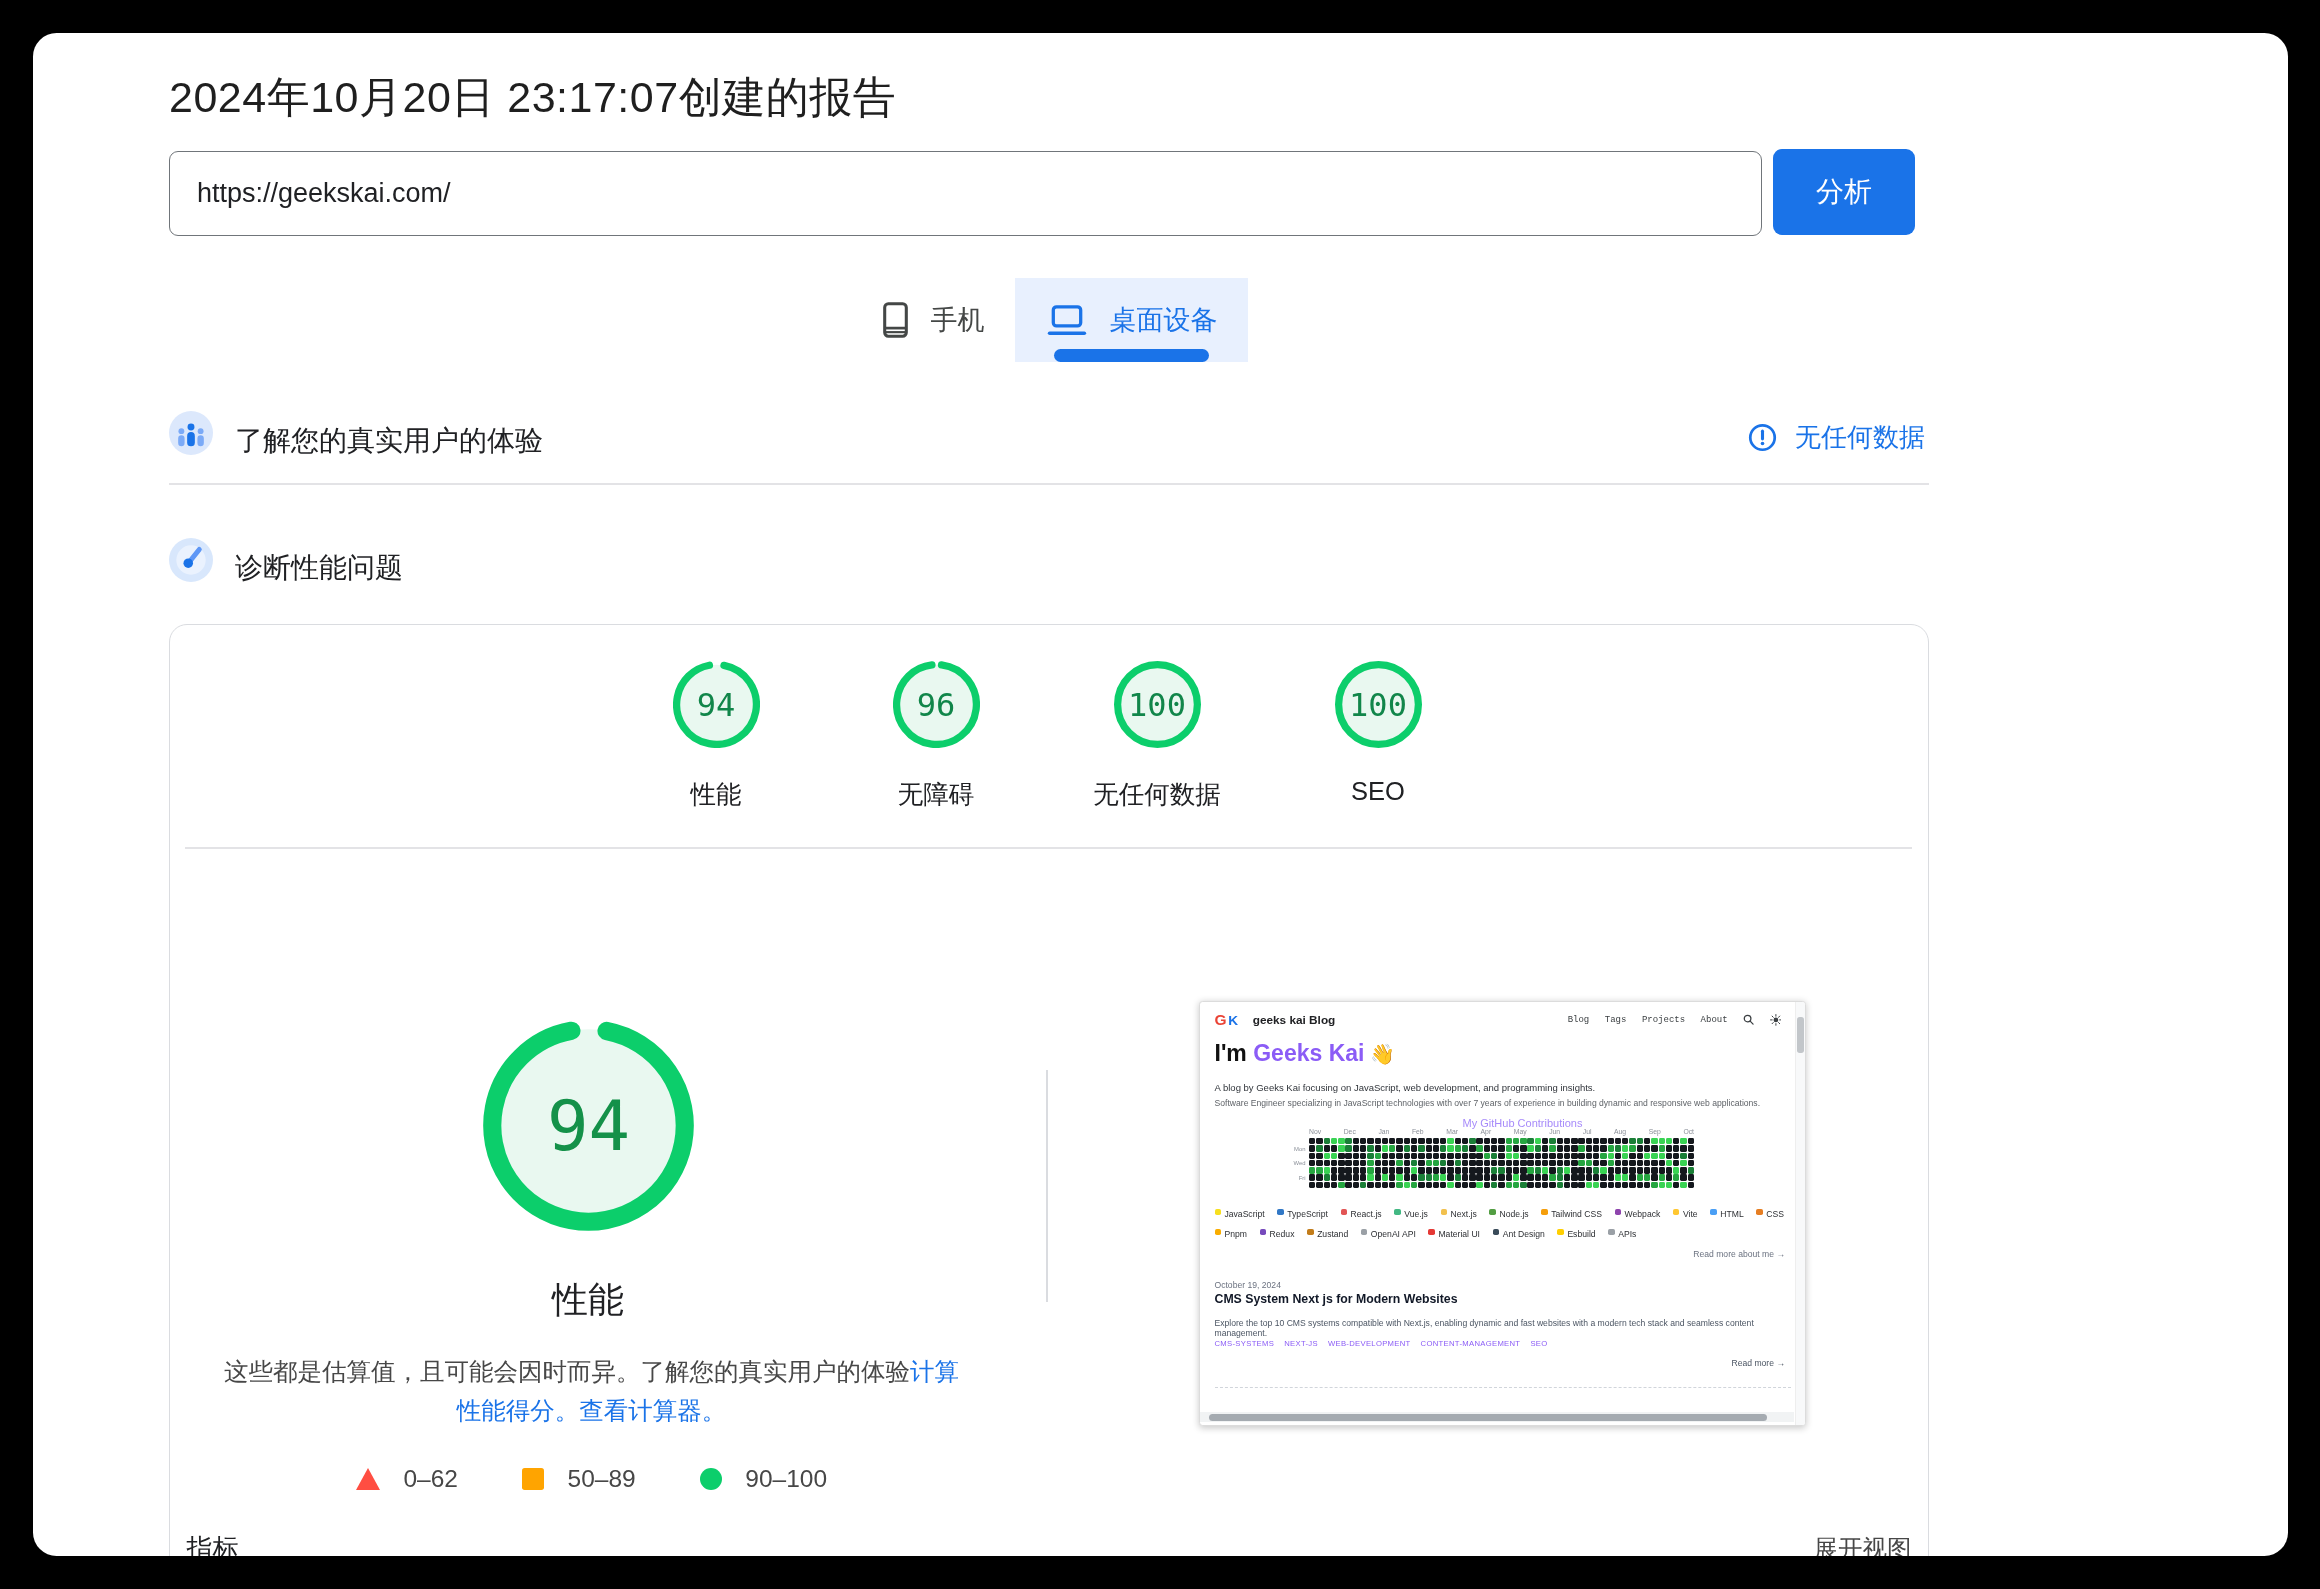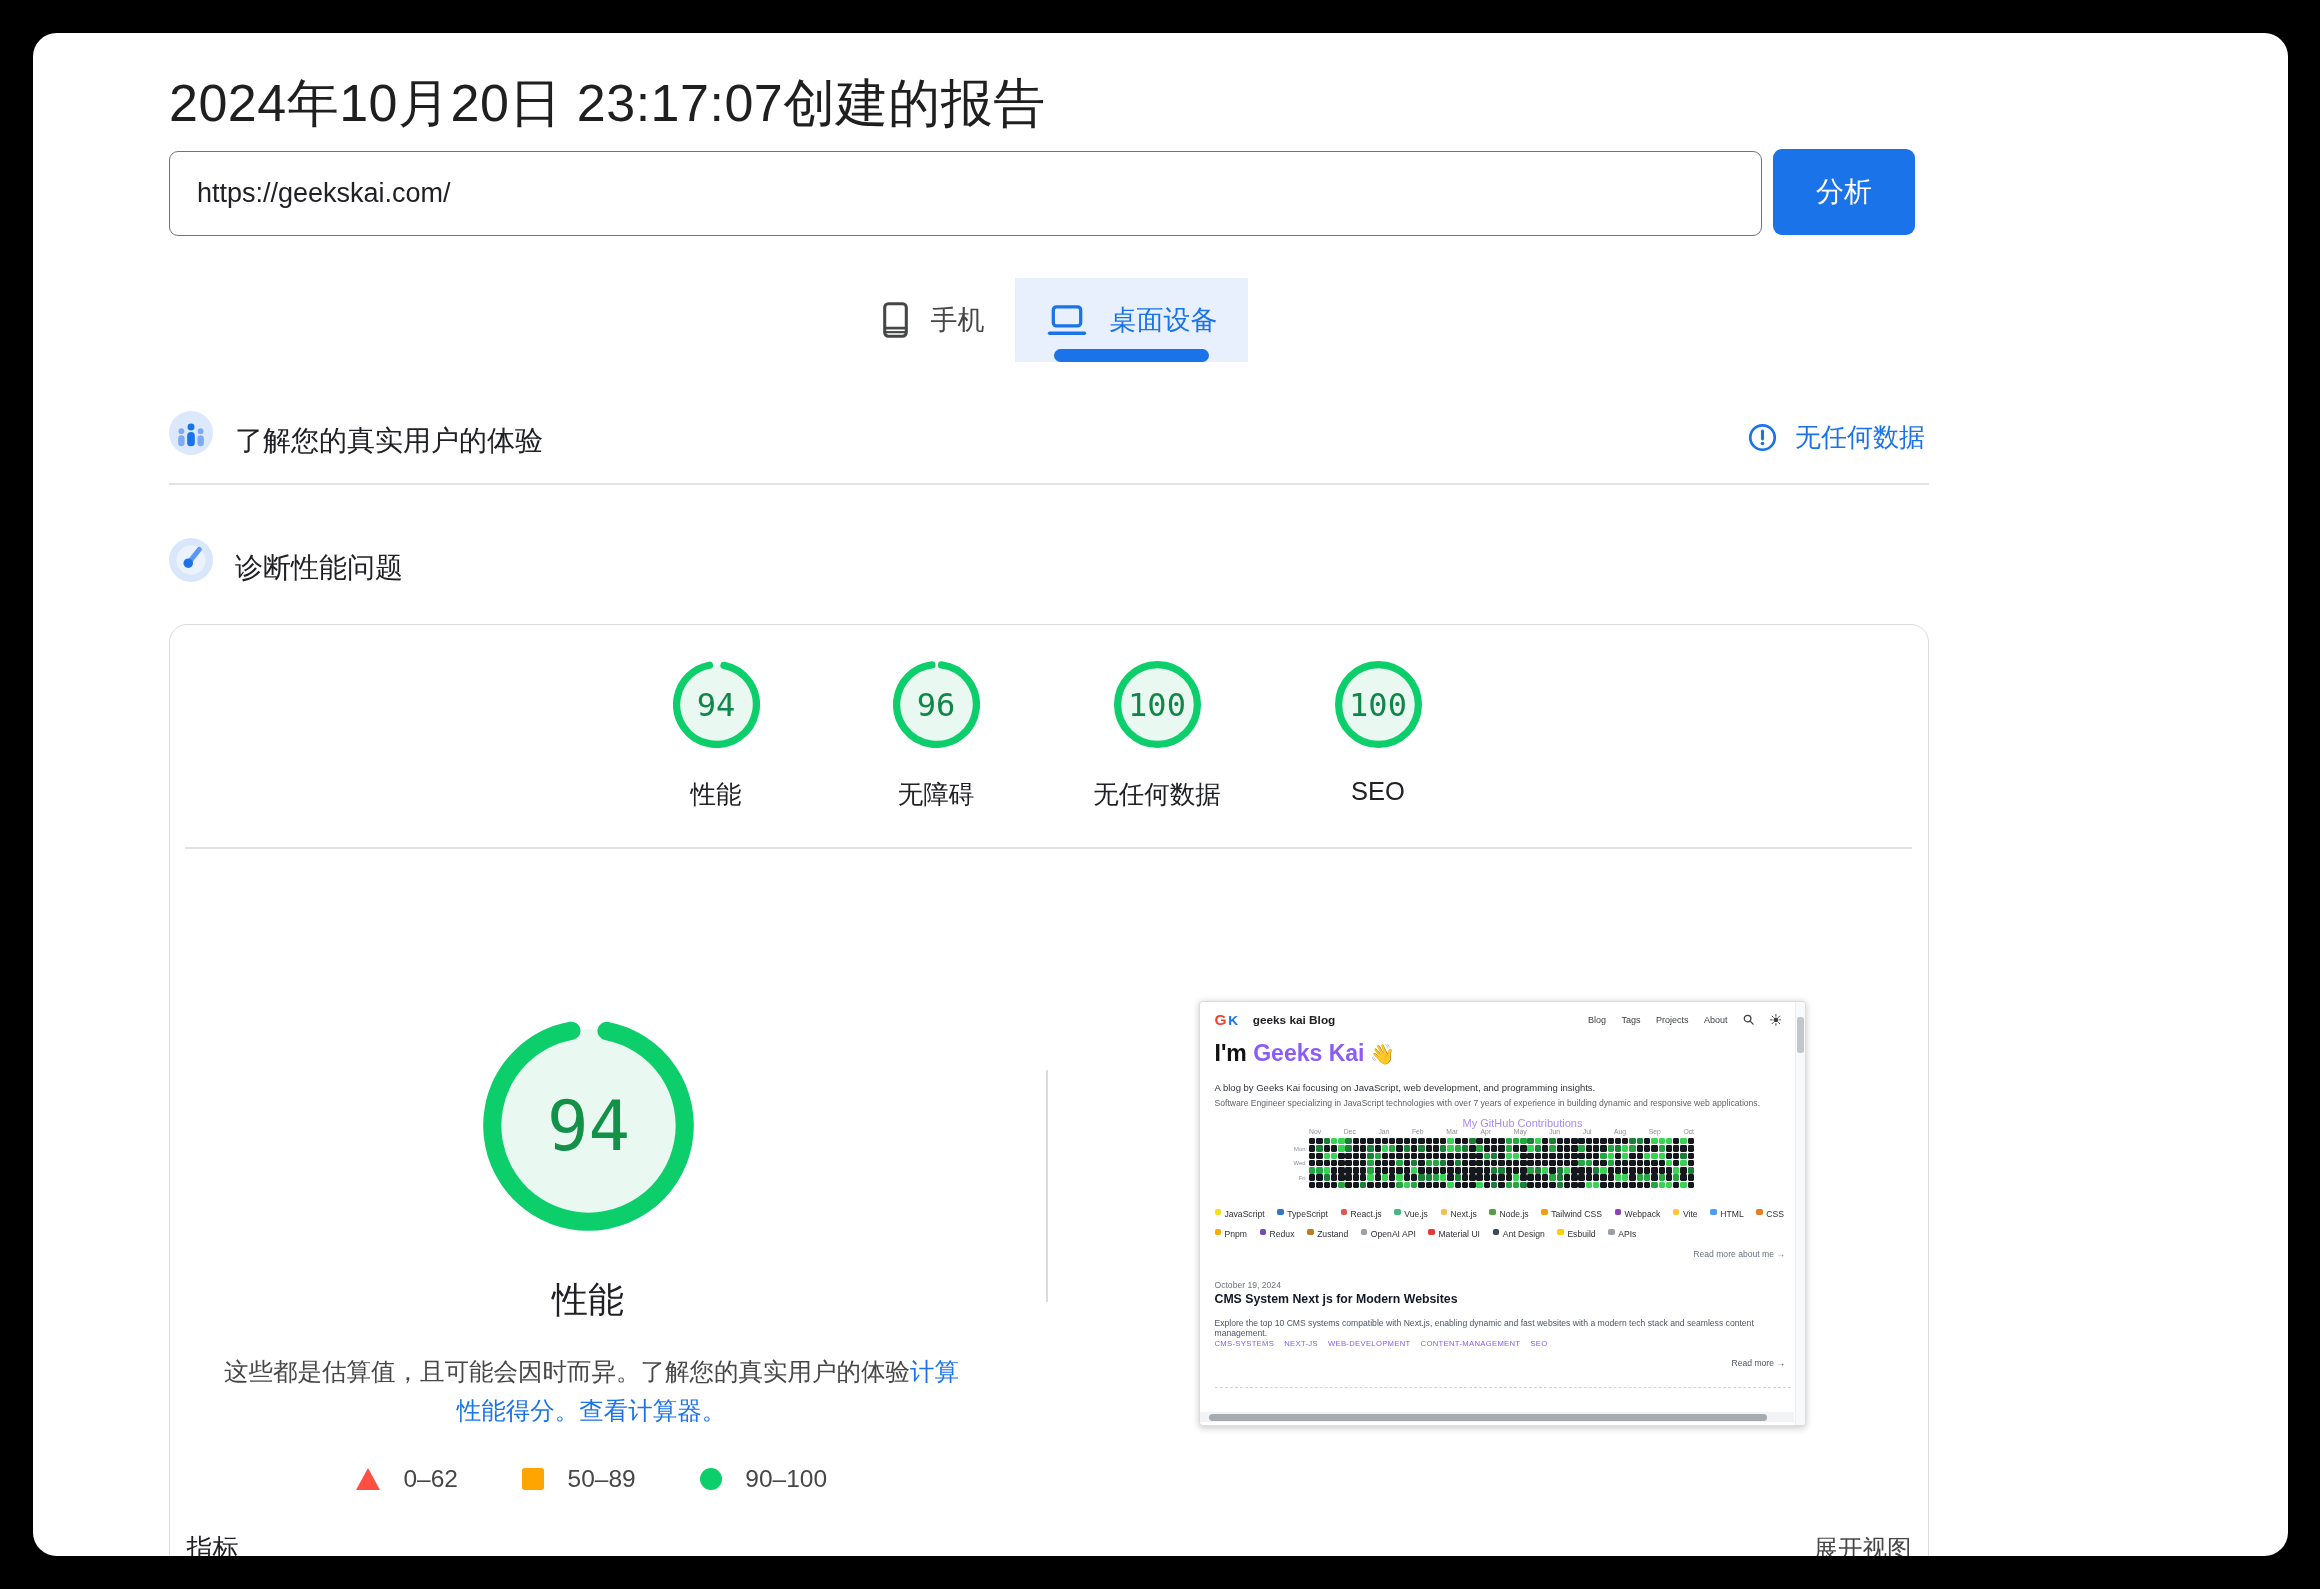"2024年10月20日 23:17:07创建的报告" .report-title { font-size: 52px -> 43px }
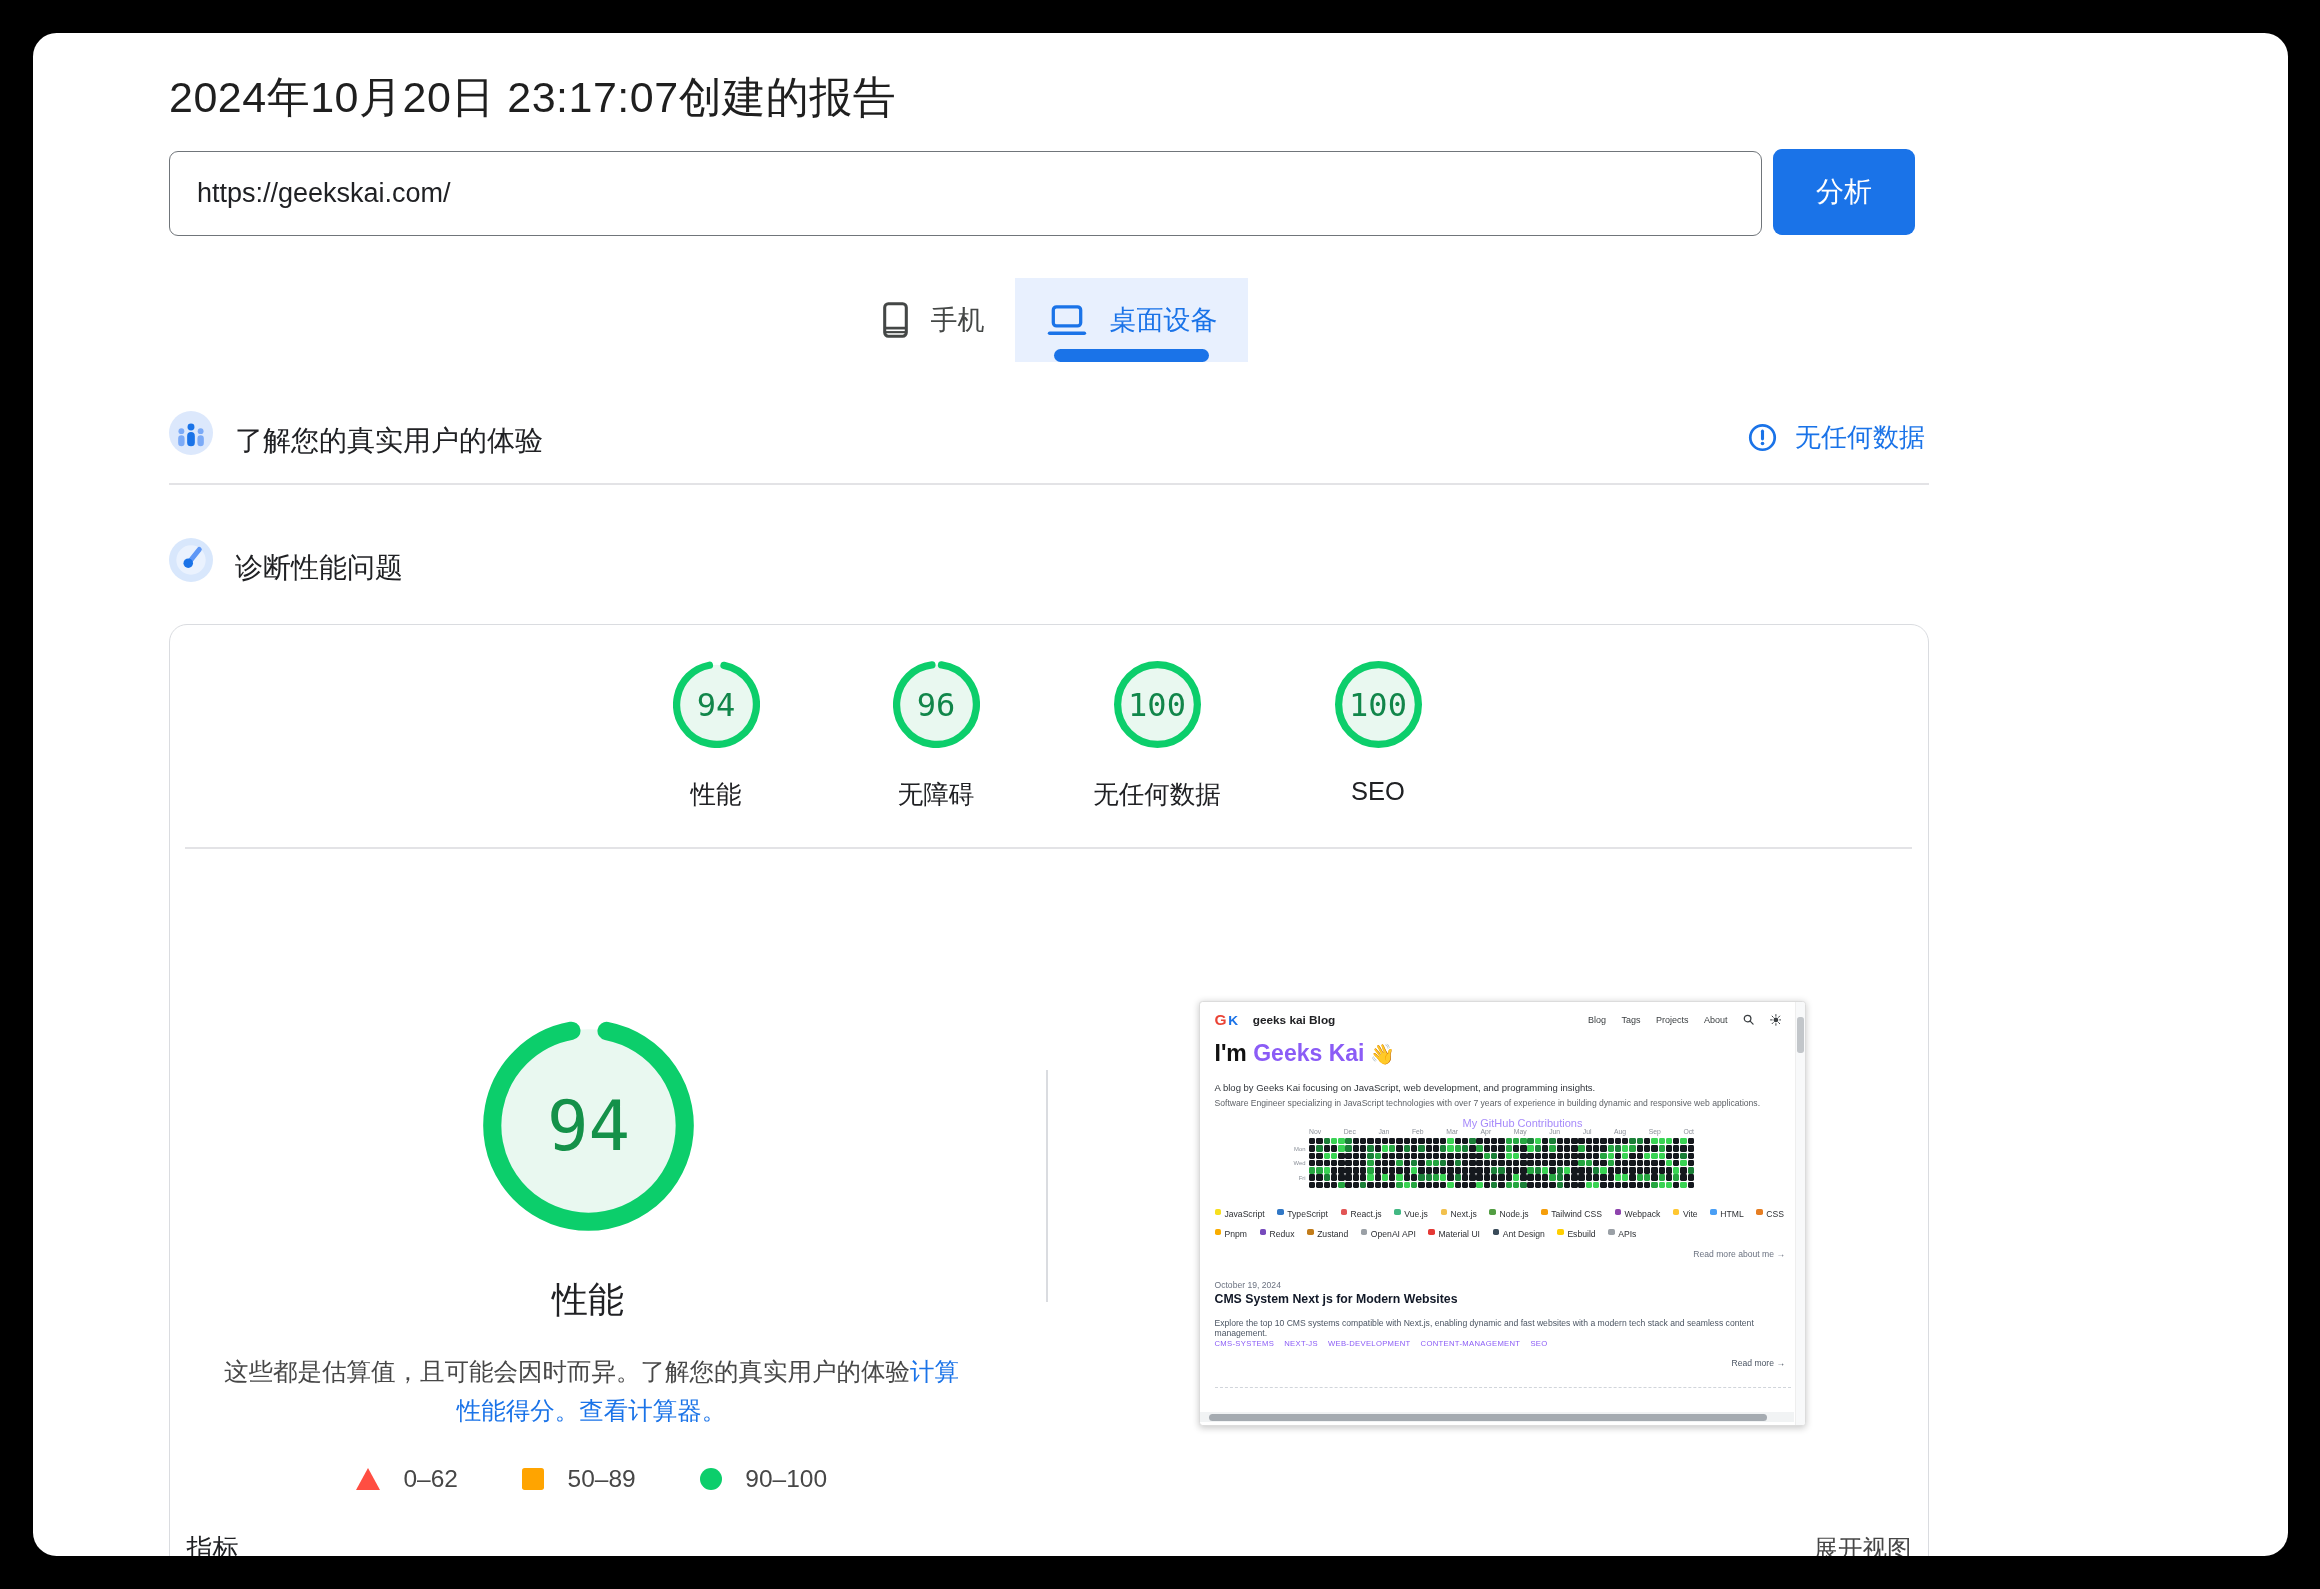"Blog" .t-nav span { font-family: none -> Liberation Mono, monospace }
